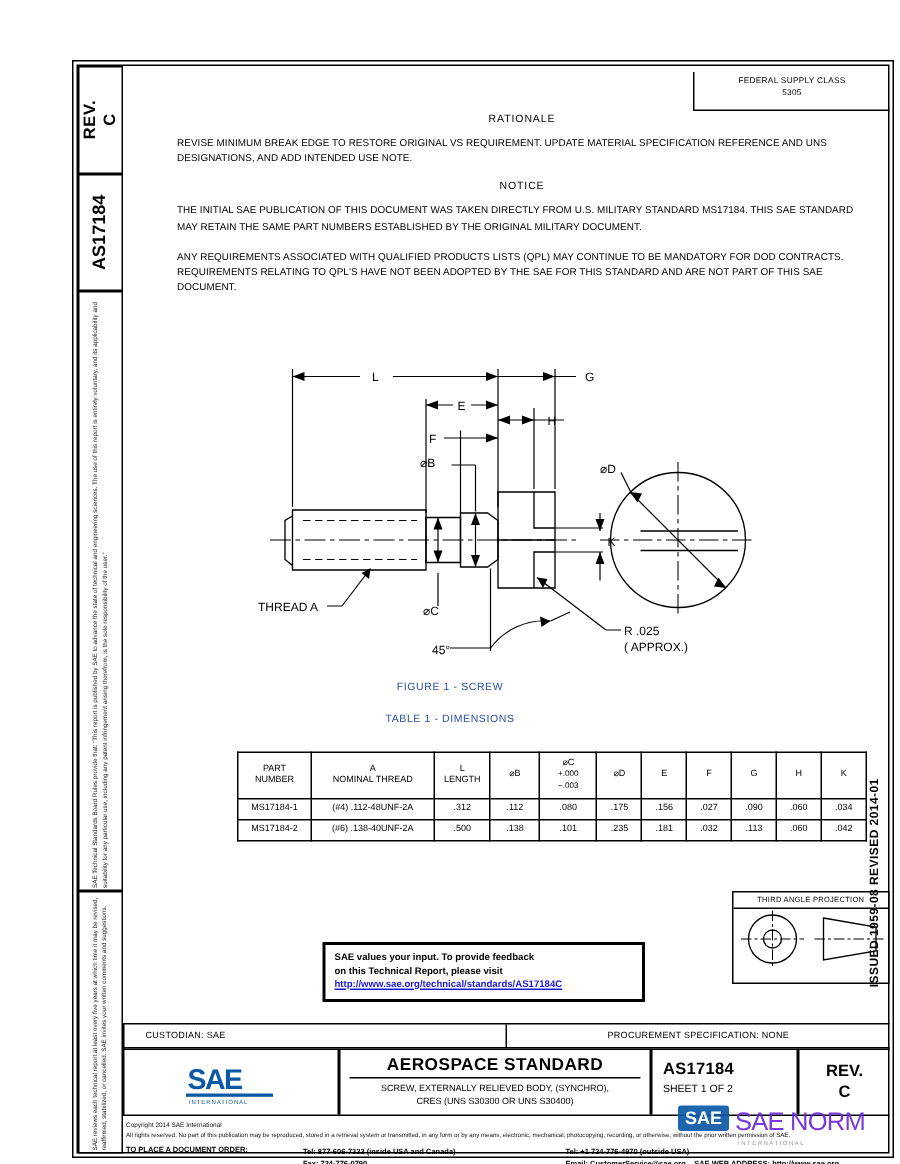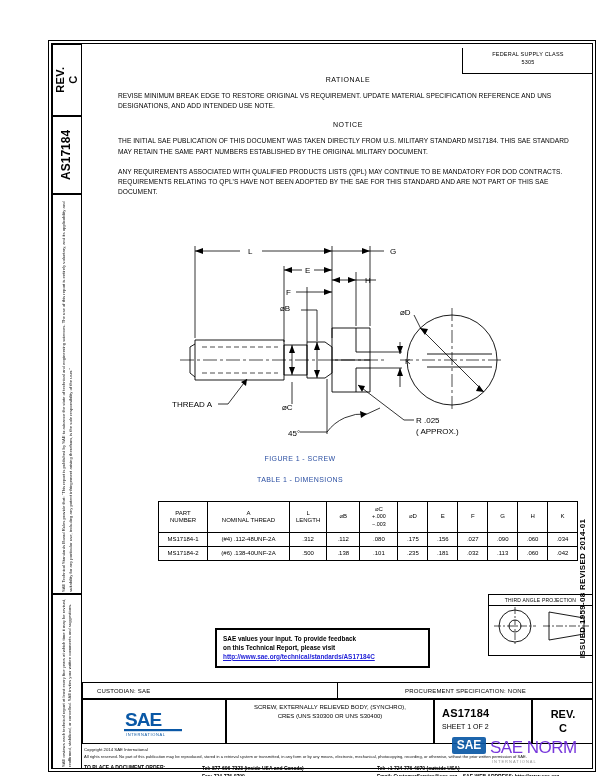"AEROSPACE STANDARD" div.tb-as { html: none -> <div>AEROSPACE STANDARD</div> }
